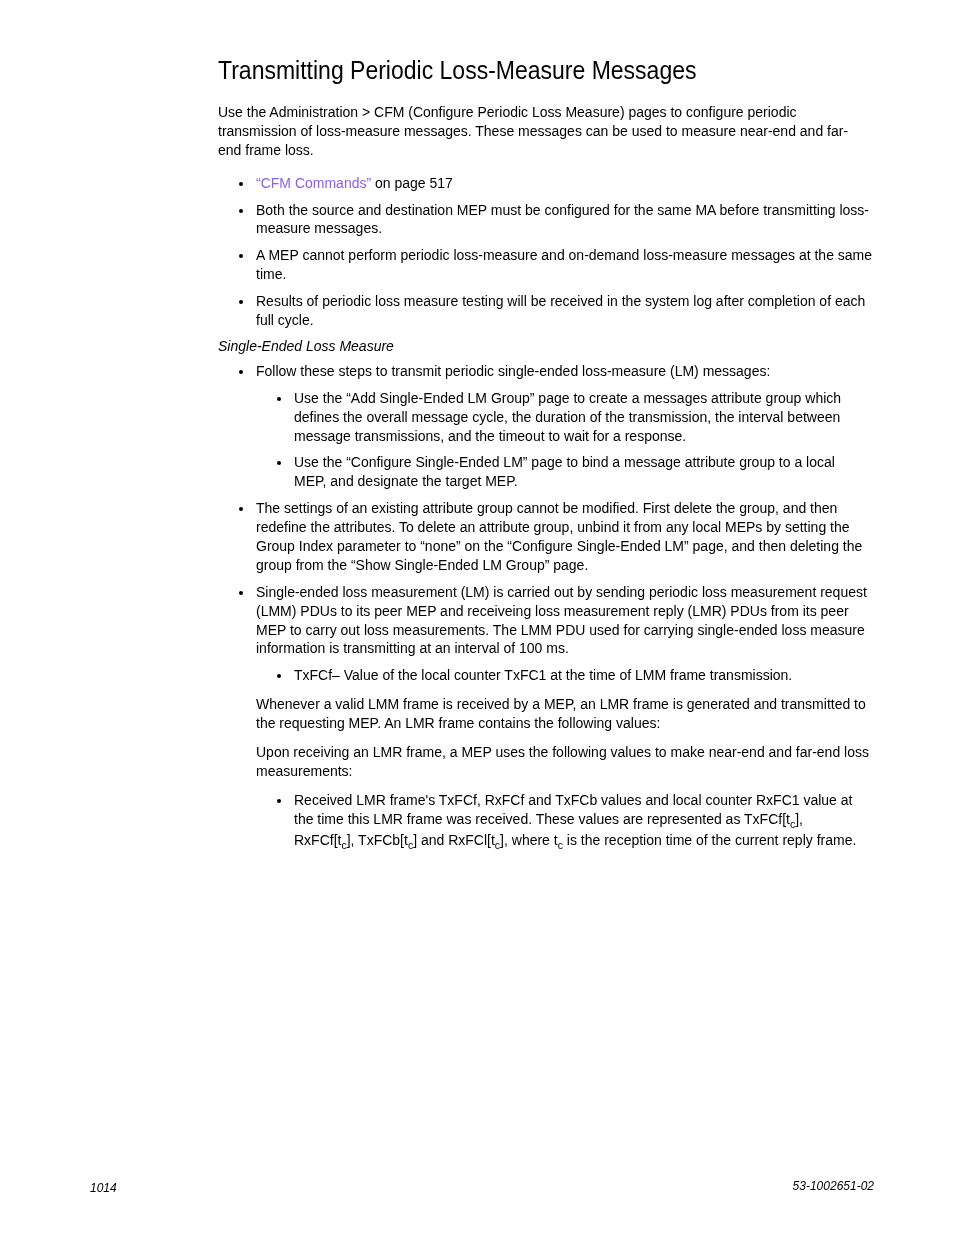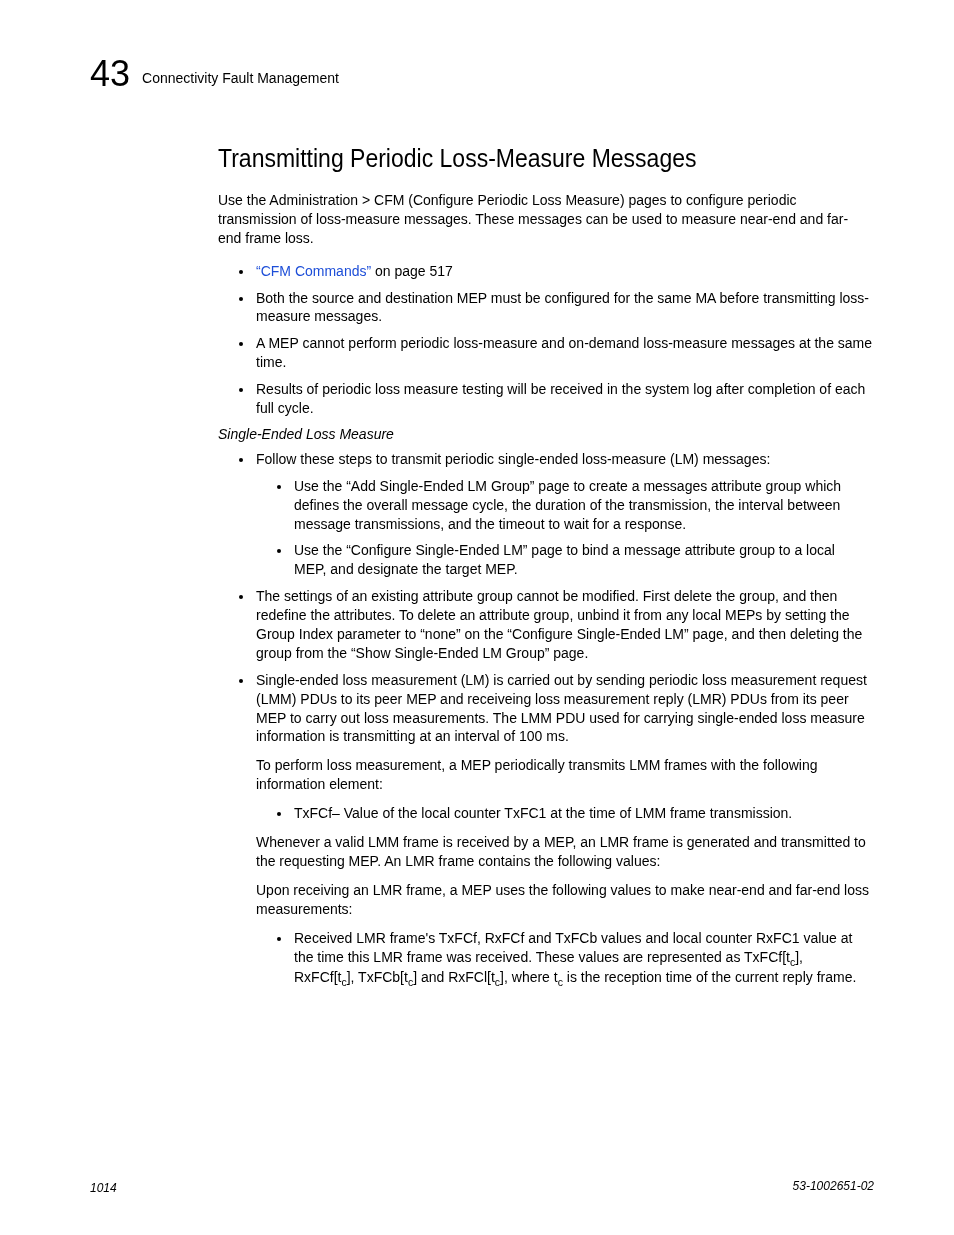"43" div.header { html: <div> <span>43</span> <span>Connectivity Fault Management</span> </div> -> none }
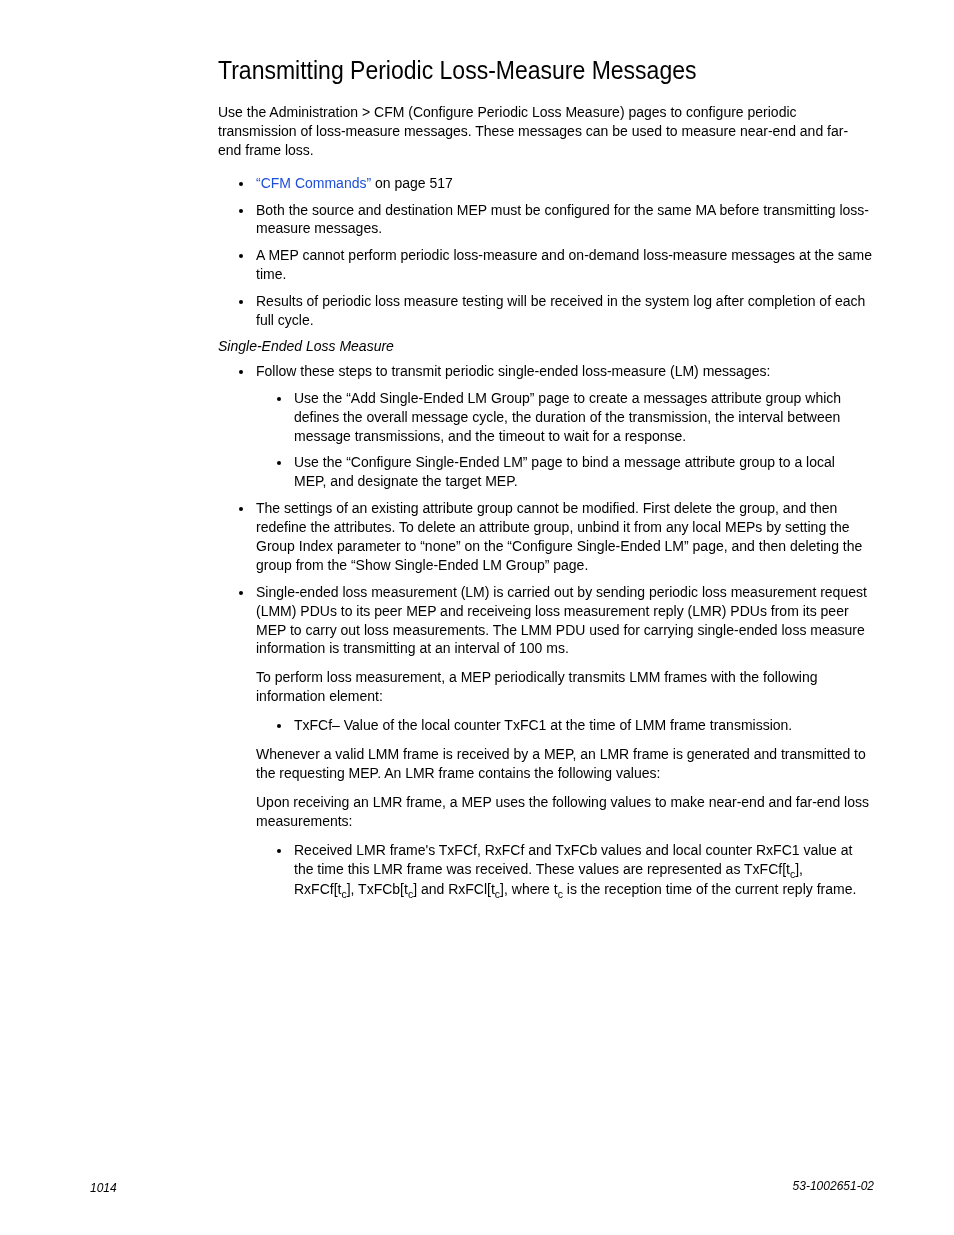"“CFM Commands”" .link { color: #1d4ed8 -> #8b5cf6 }
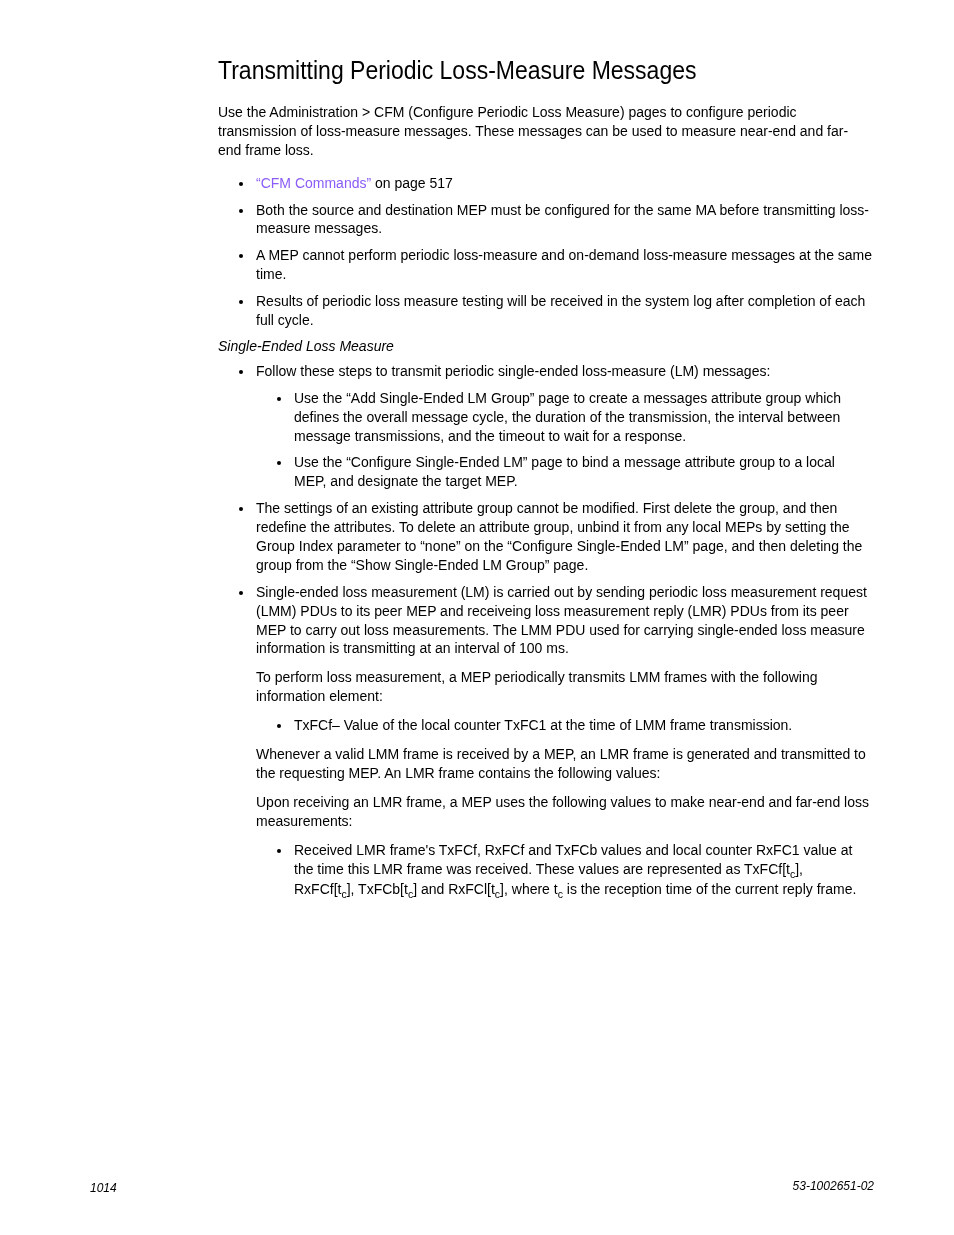"To perform loss measurement, a" p.li-para { html: <p>To perform loss measurement, a MEP periodically transmits LMM frames with the following information element:</p> -> none }
